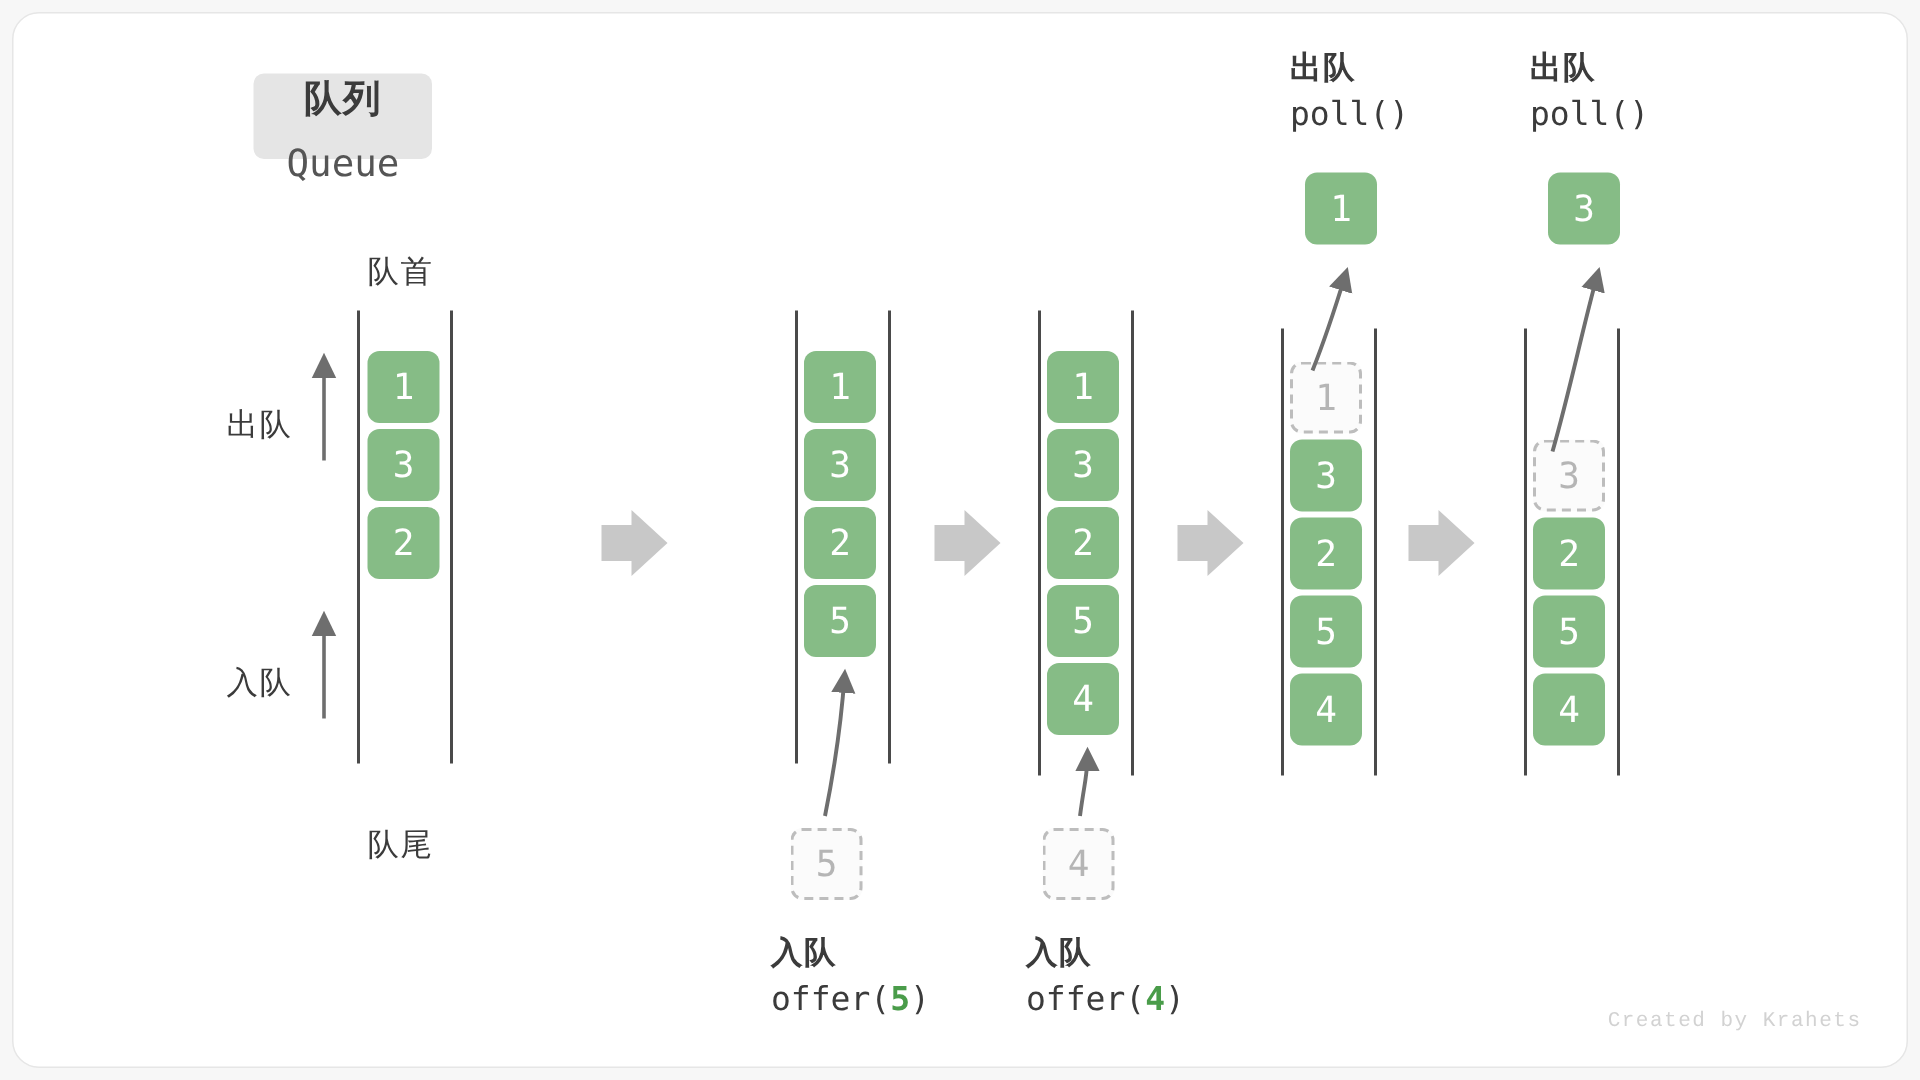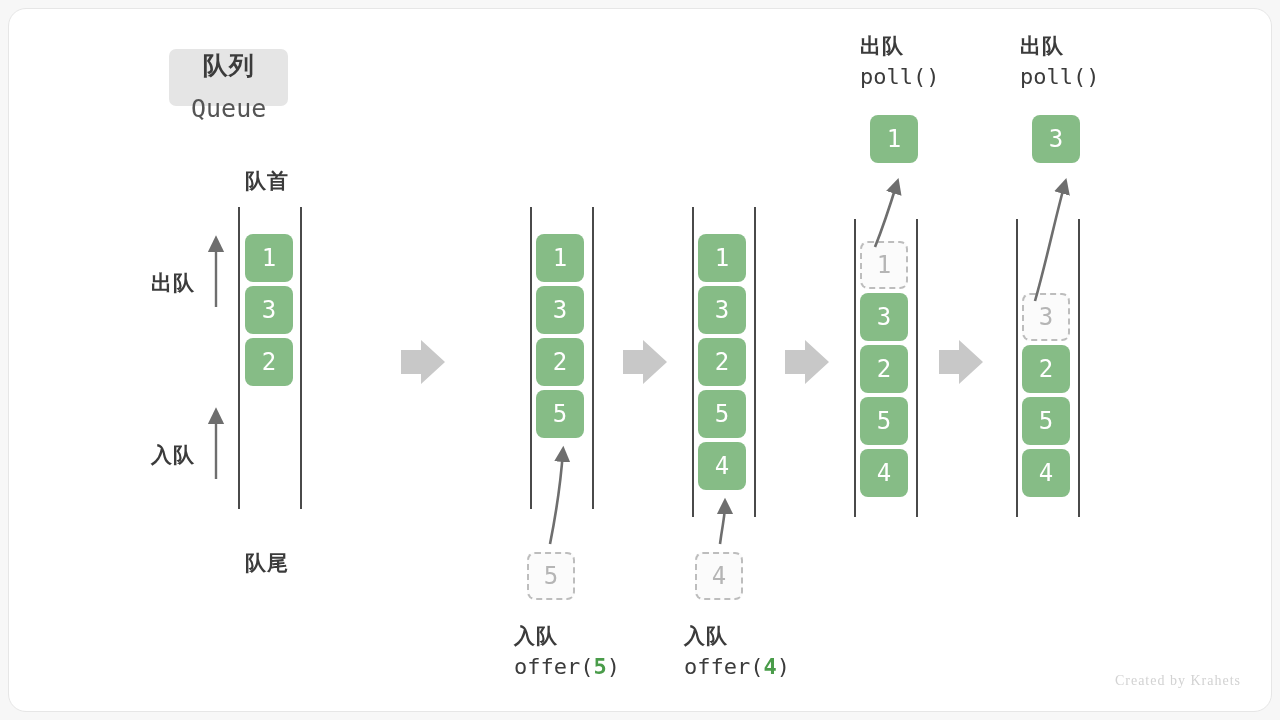"队首" .cn-bold { font-weight: bold -> normal }
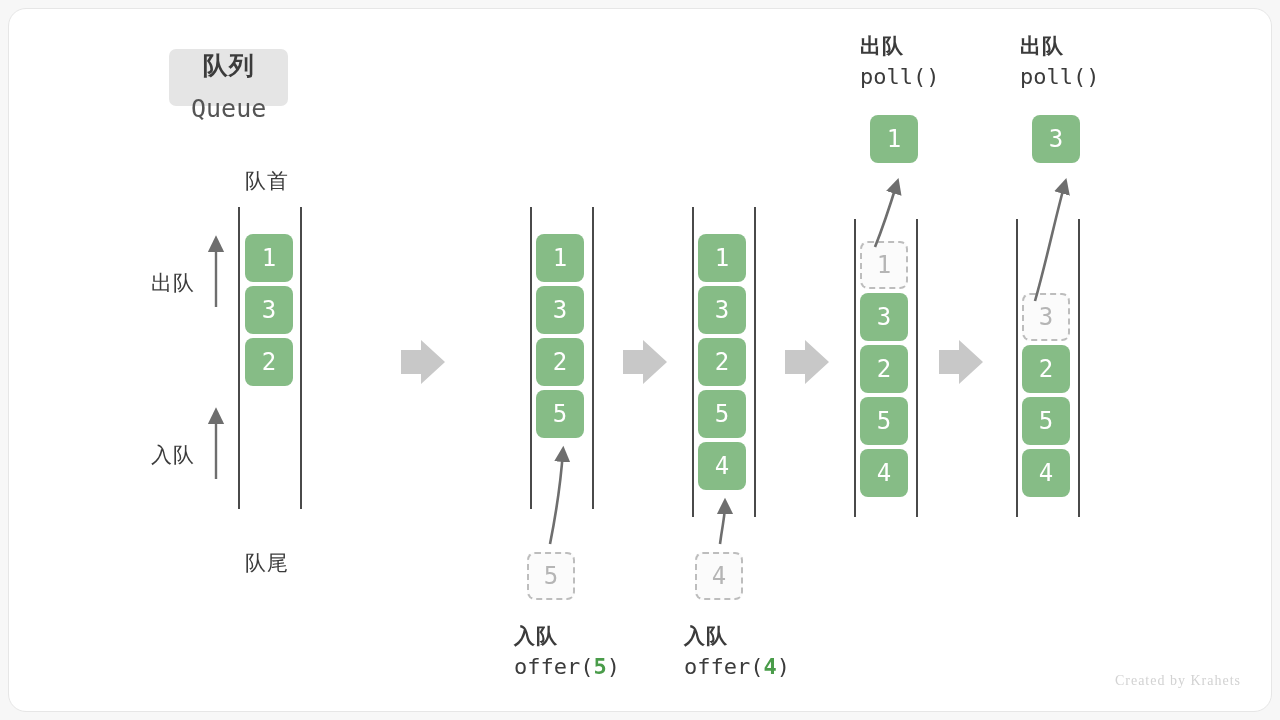"Created by Krahets" #watermark { font-family: Liberation Serif, serif -> Liberation Mono, monospace }
